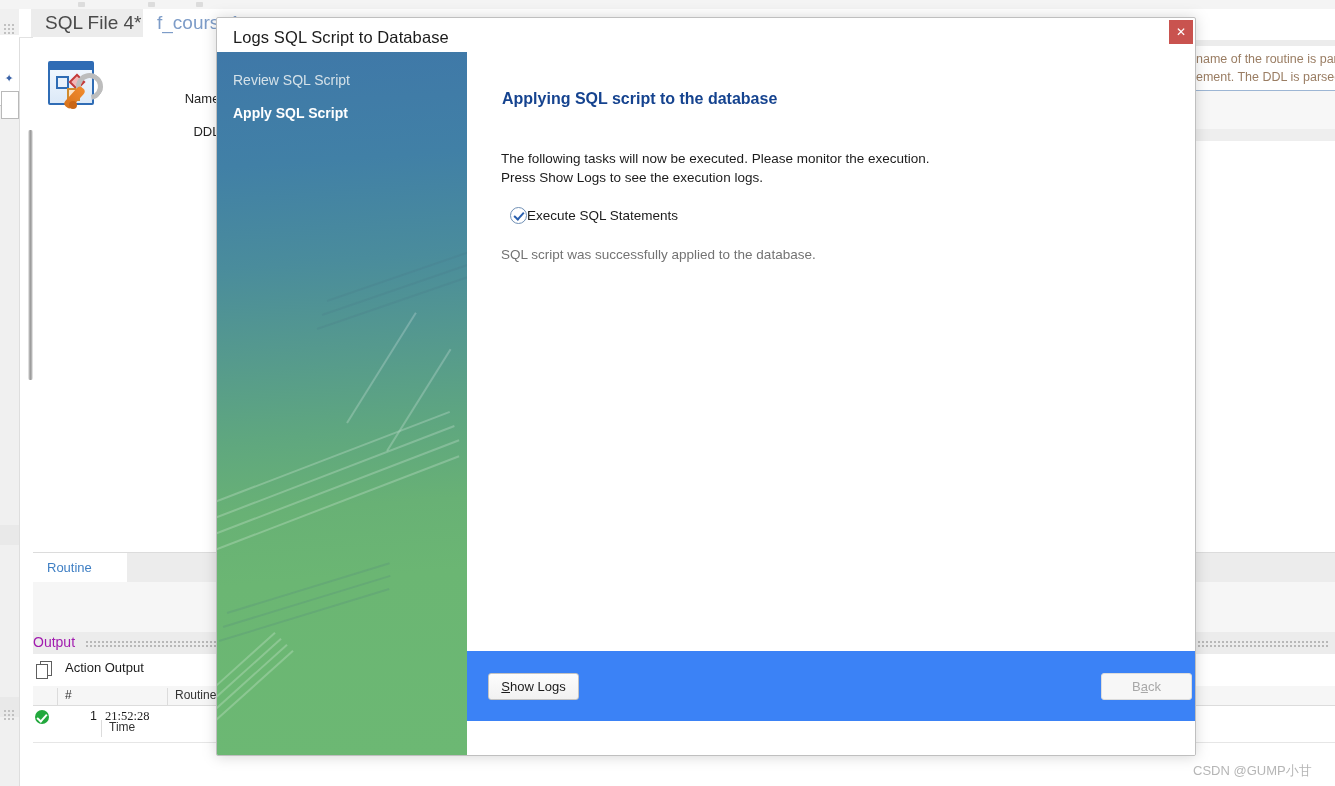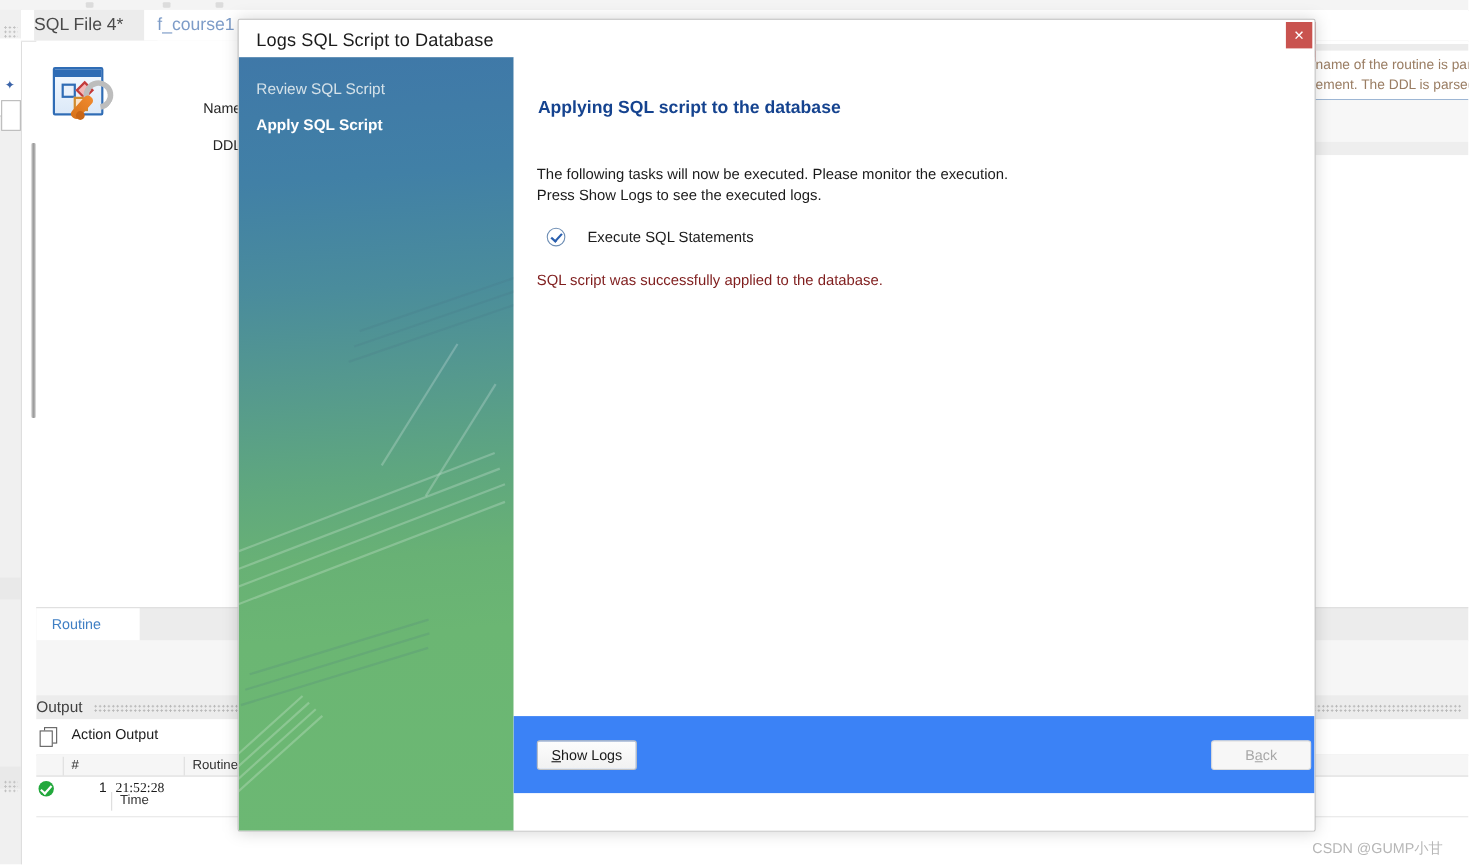"SQL File 4*" .tab { font-size: 16px -> 19px; padding: 0 0 -> 0 14px }
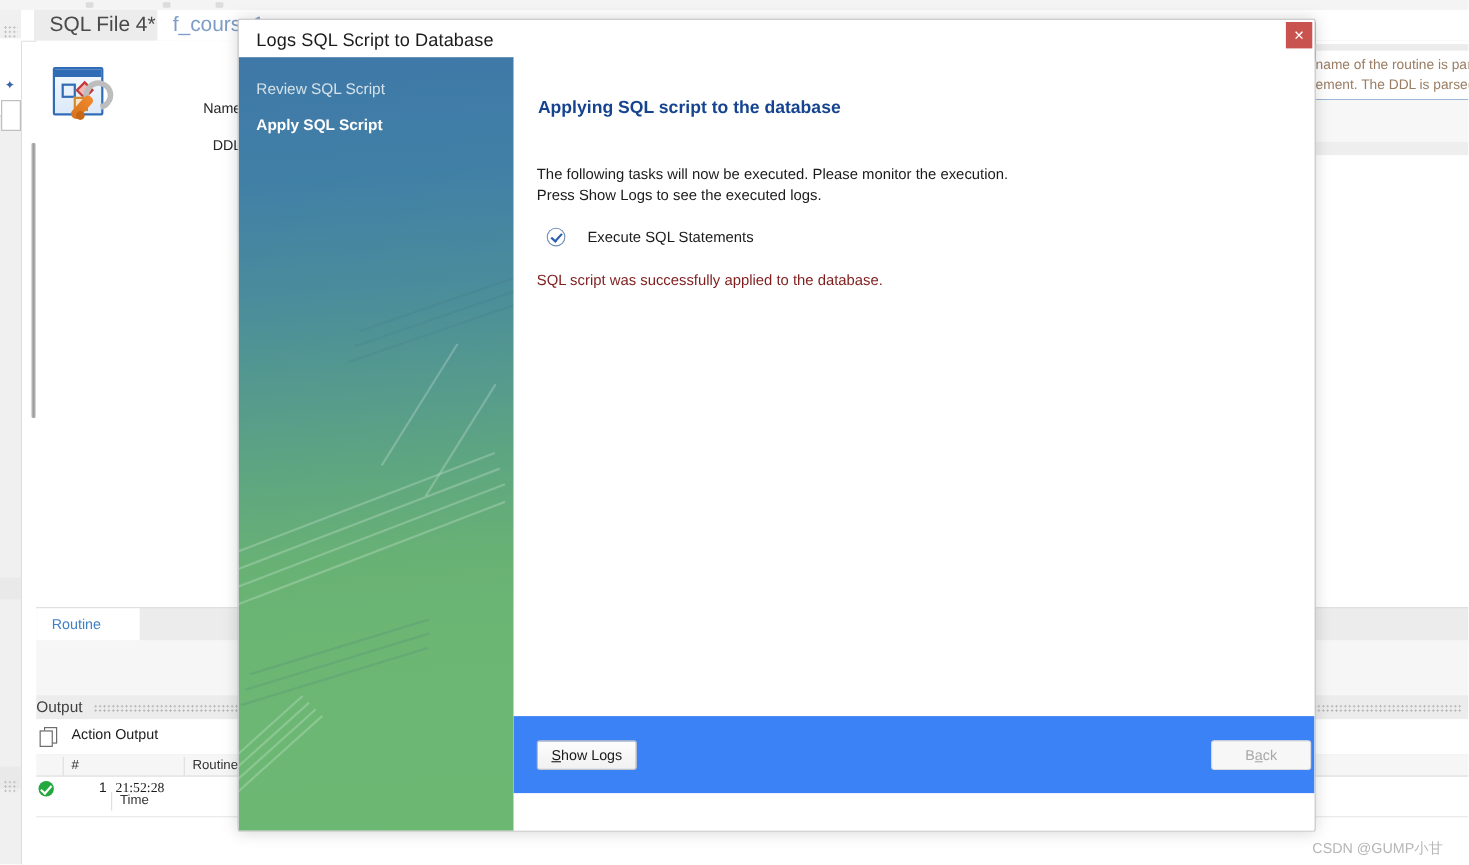"Applying SQL script to the" .modal-main { left: 250px -> 263px }
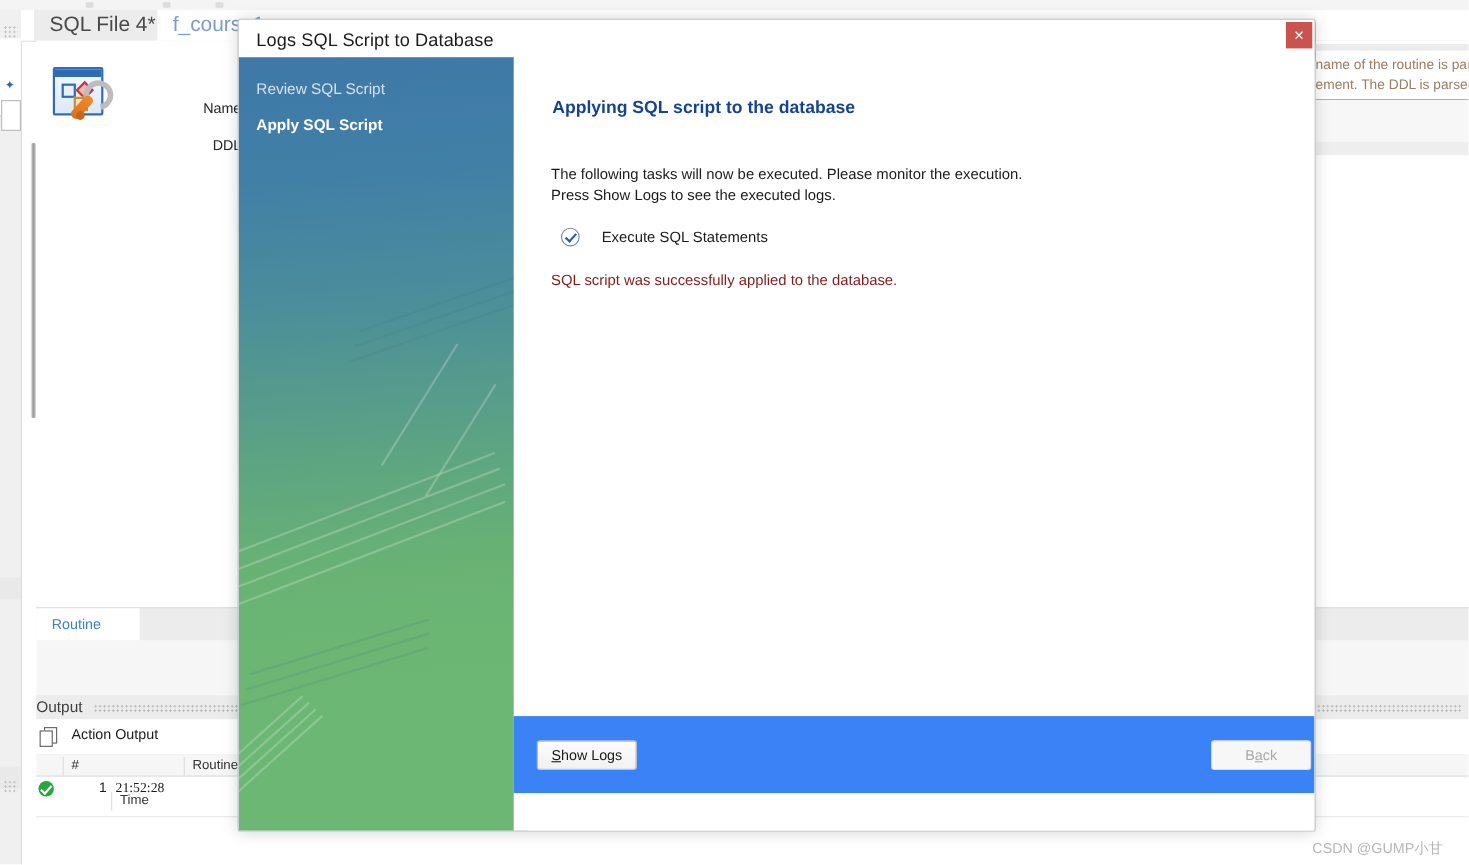"Press Show Logs to see" div { text: executed -> execution }
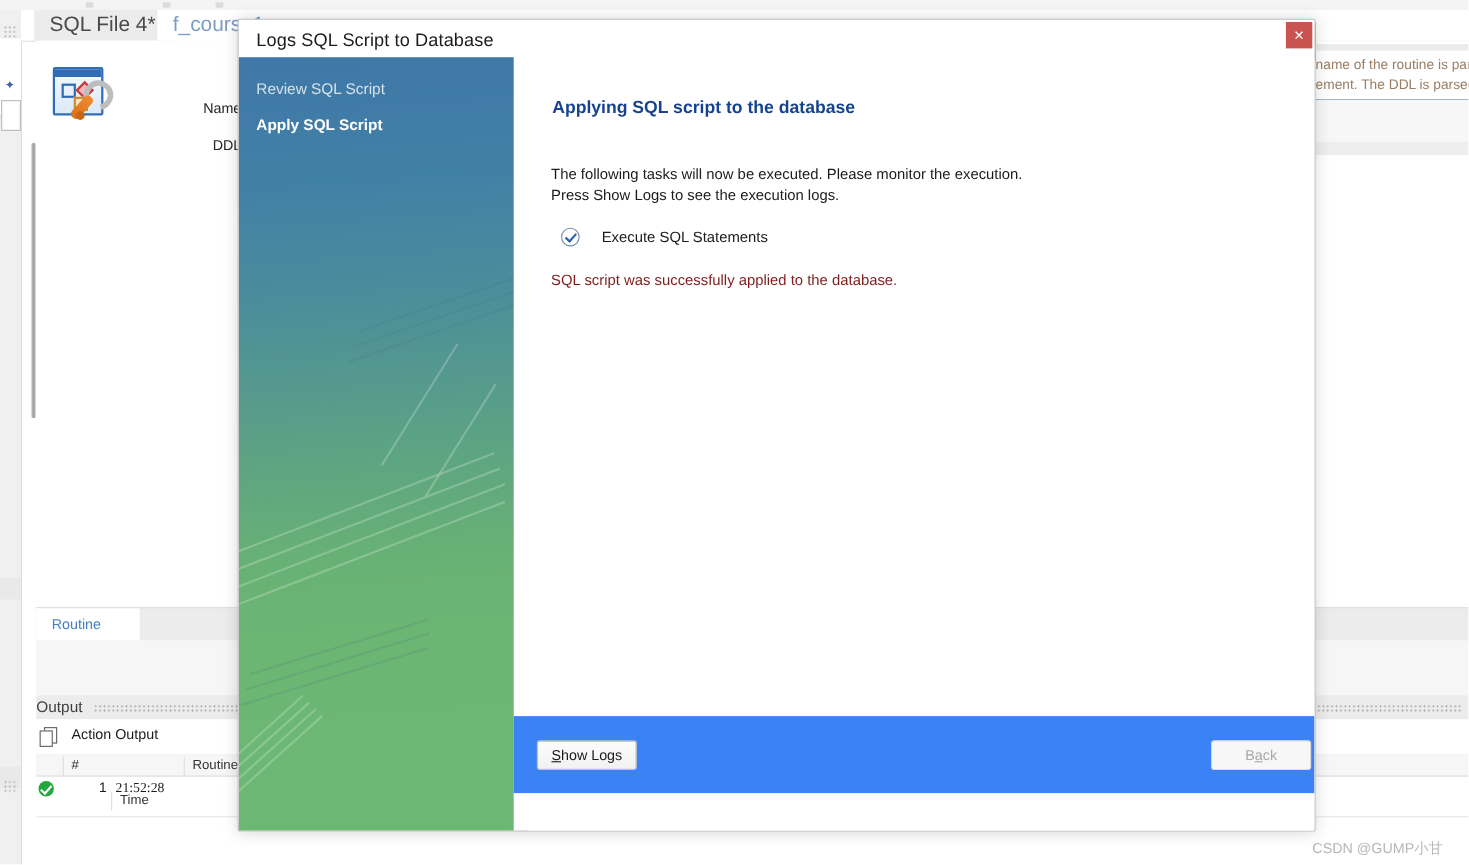"Execute SQL Statements" .task-row { gap: 20px -> 0 }
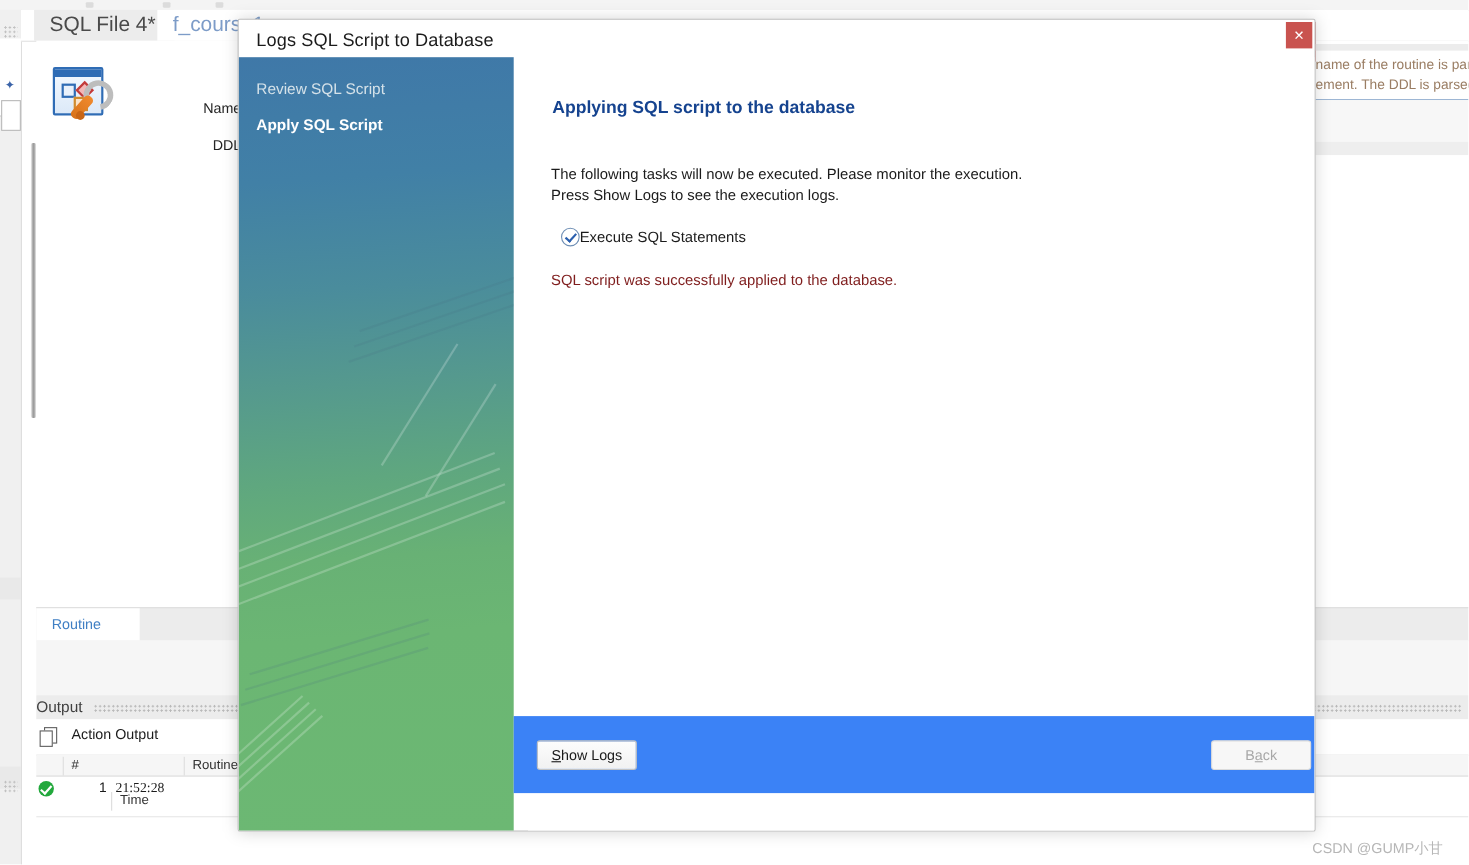"SQL script was successfully applied" .main-result { color: #7f1d1d -> #737373 }
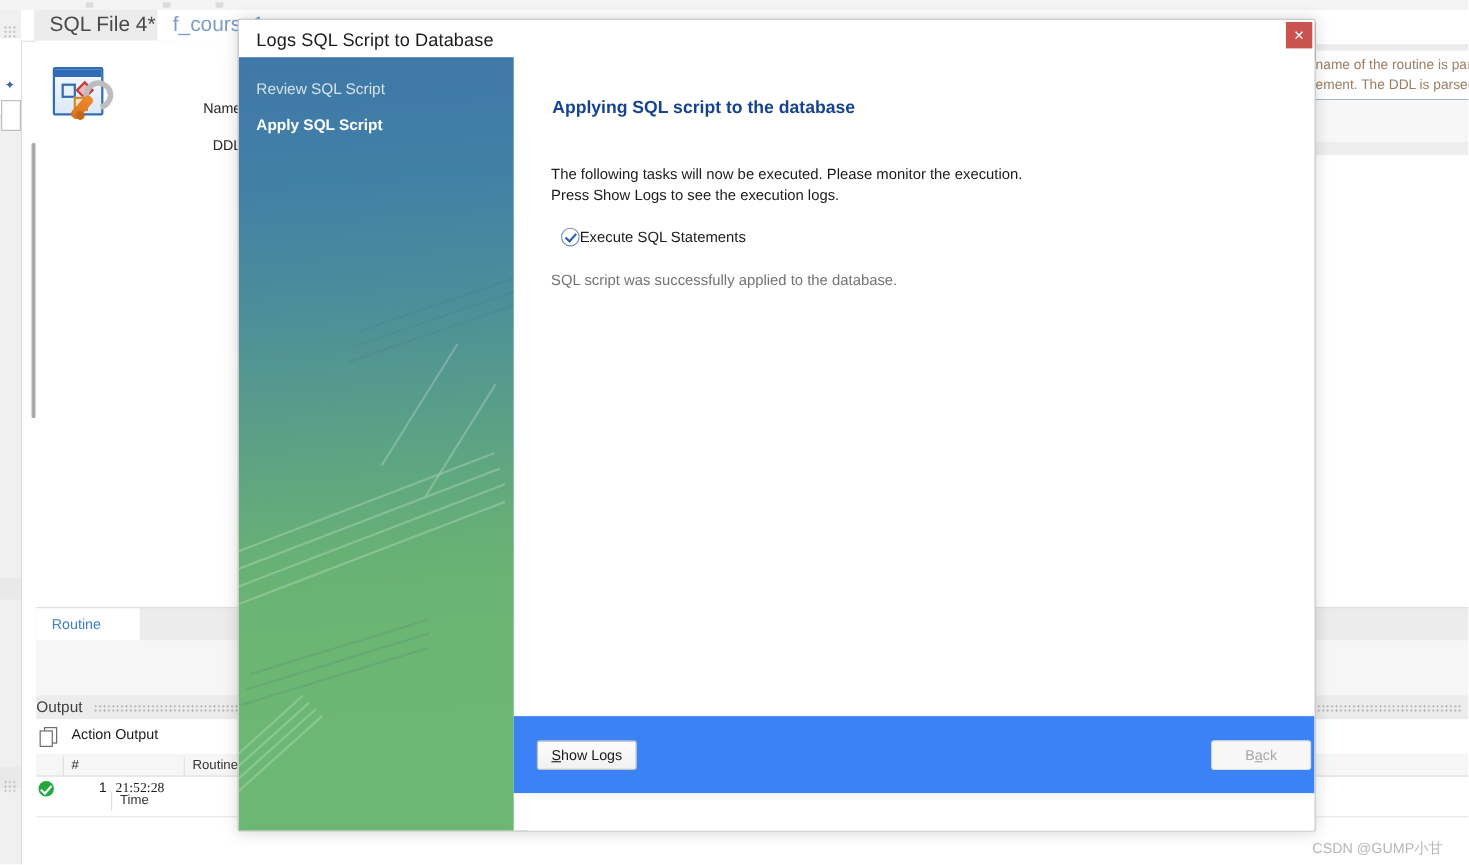"Output" .output-header .label { color: #404040 -> #a21caf }
